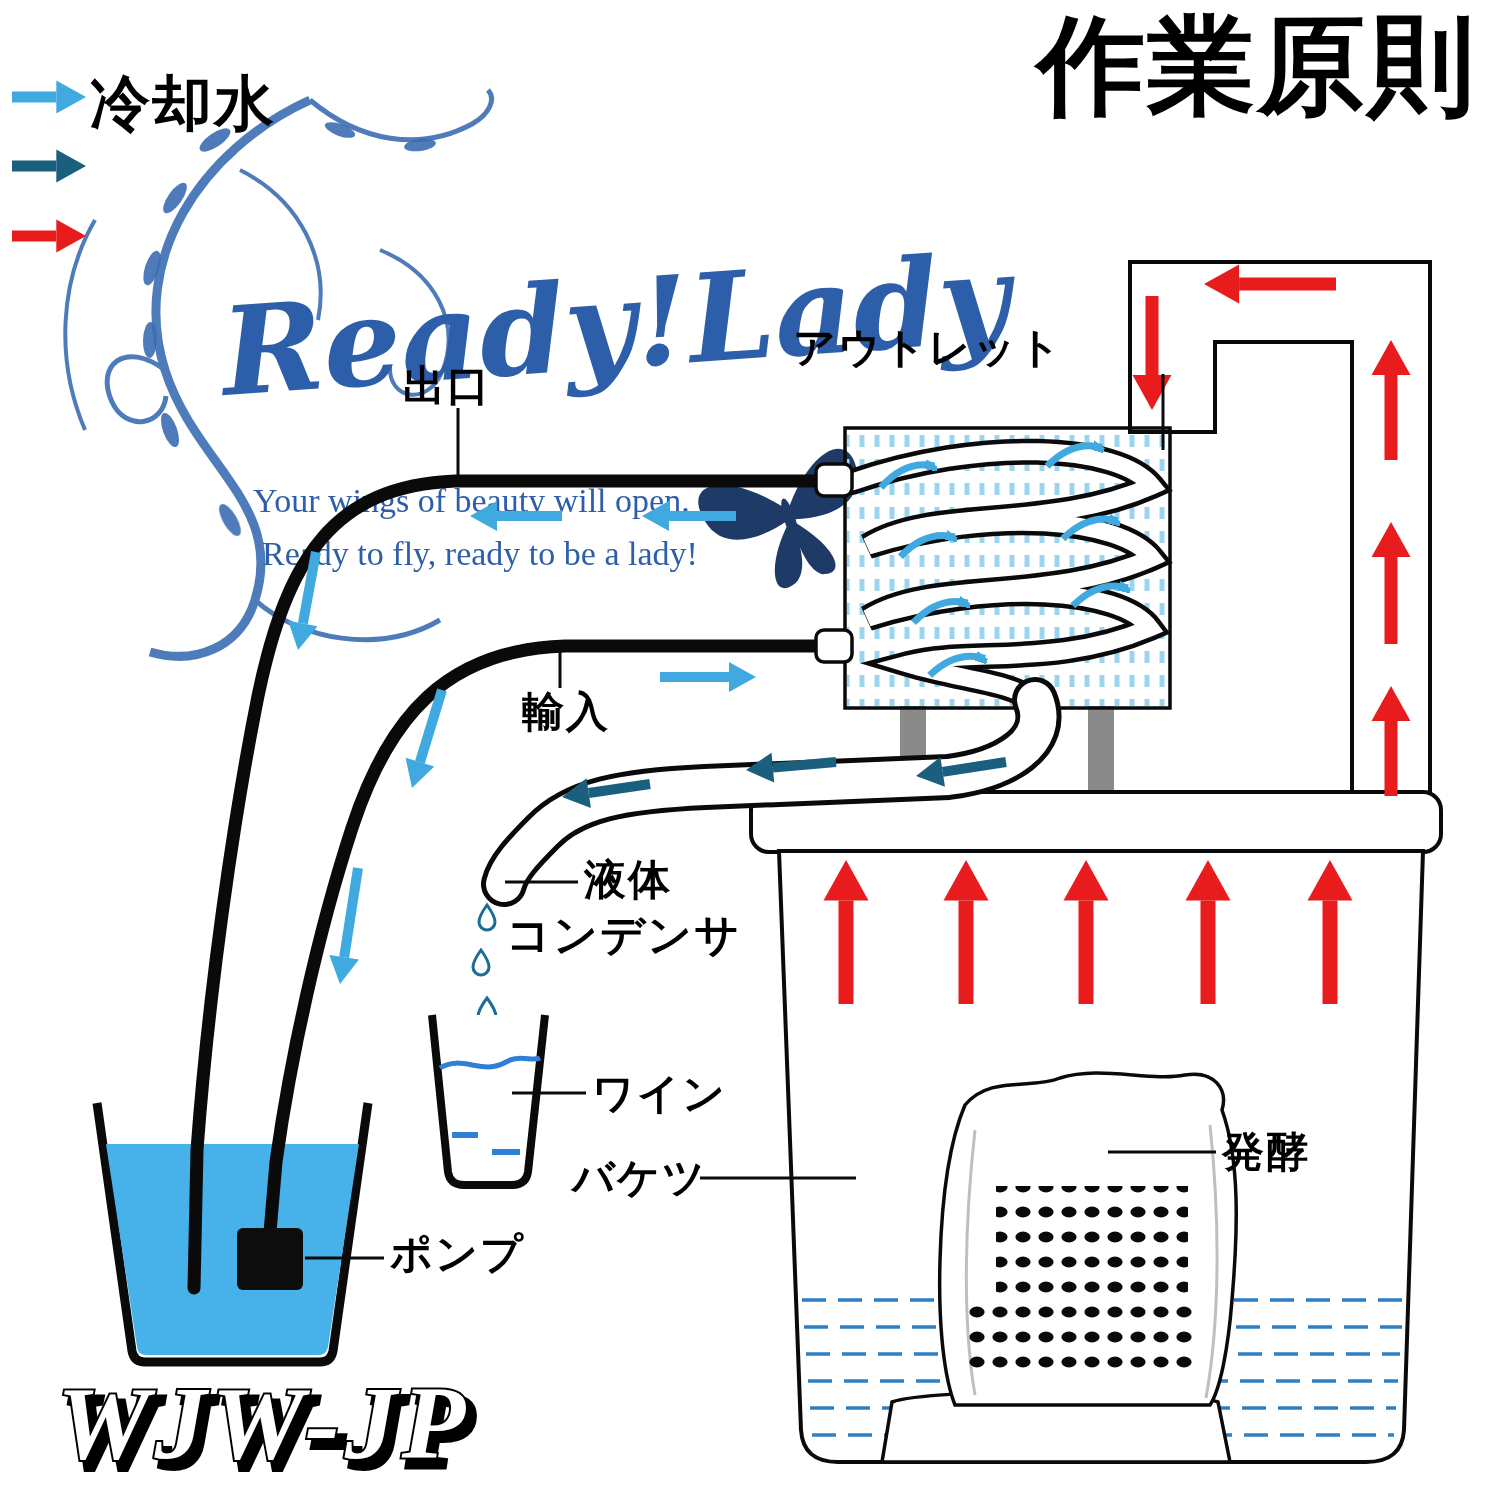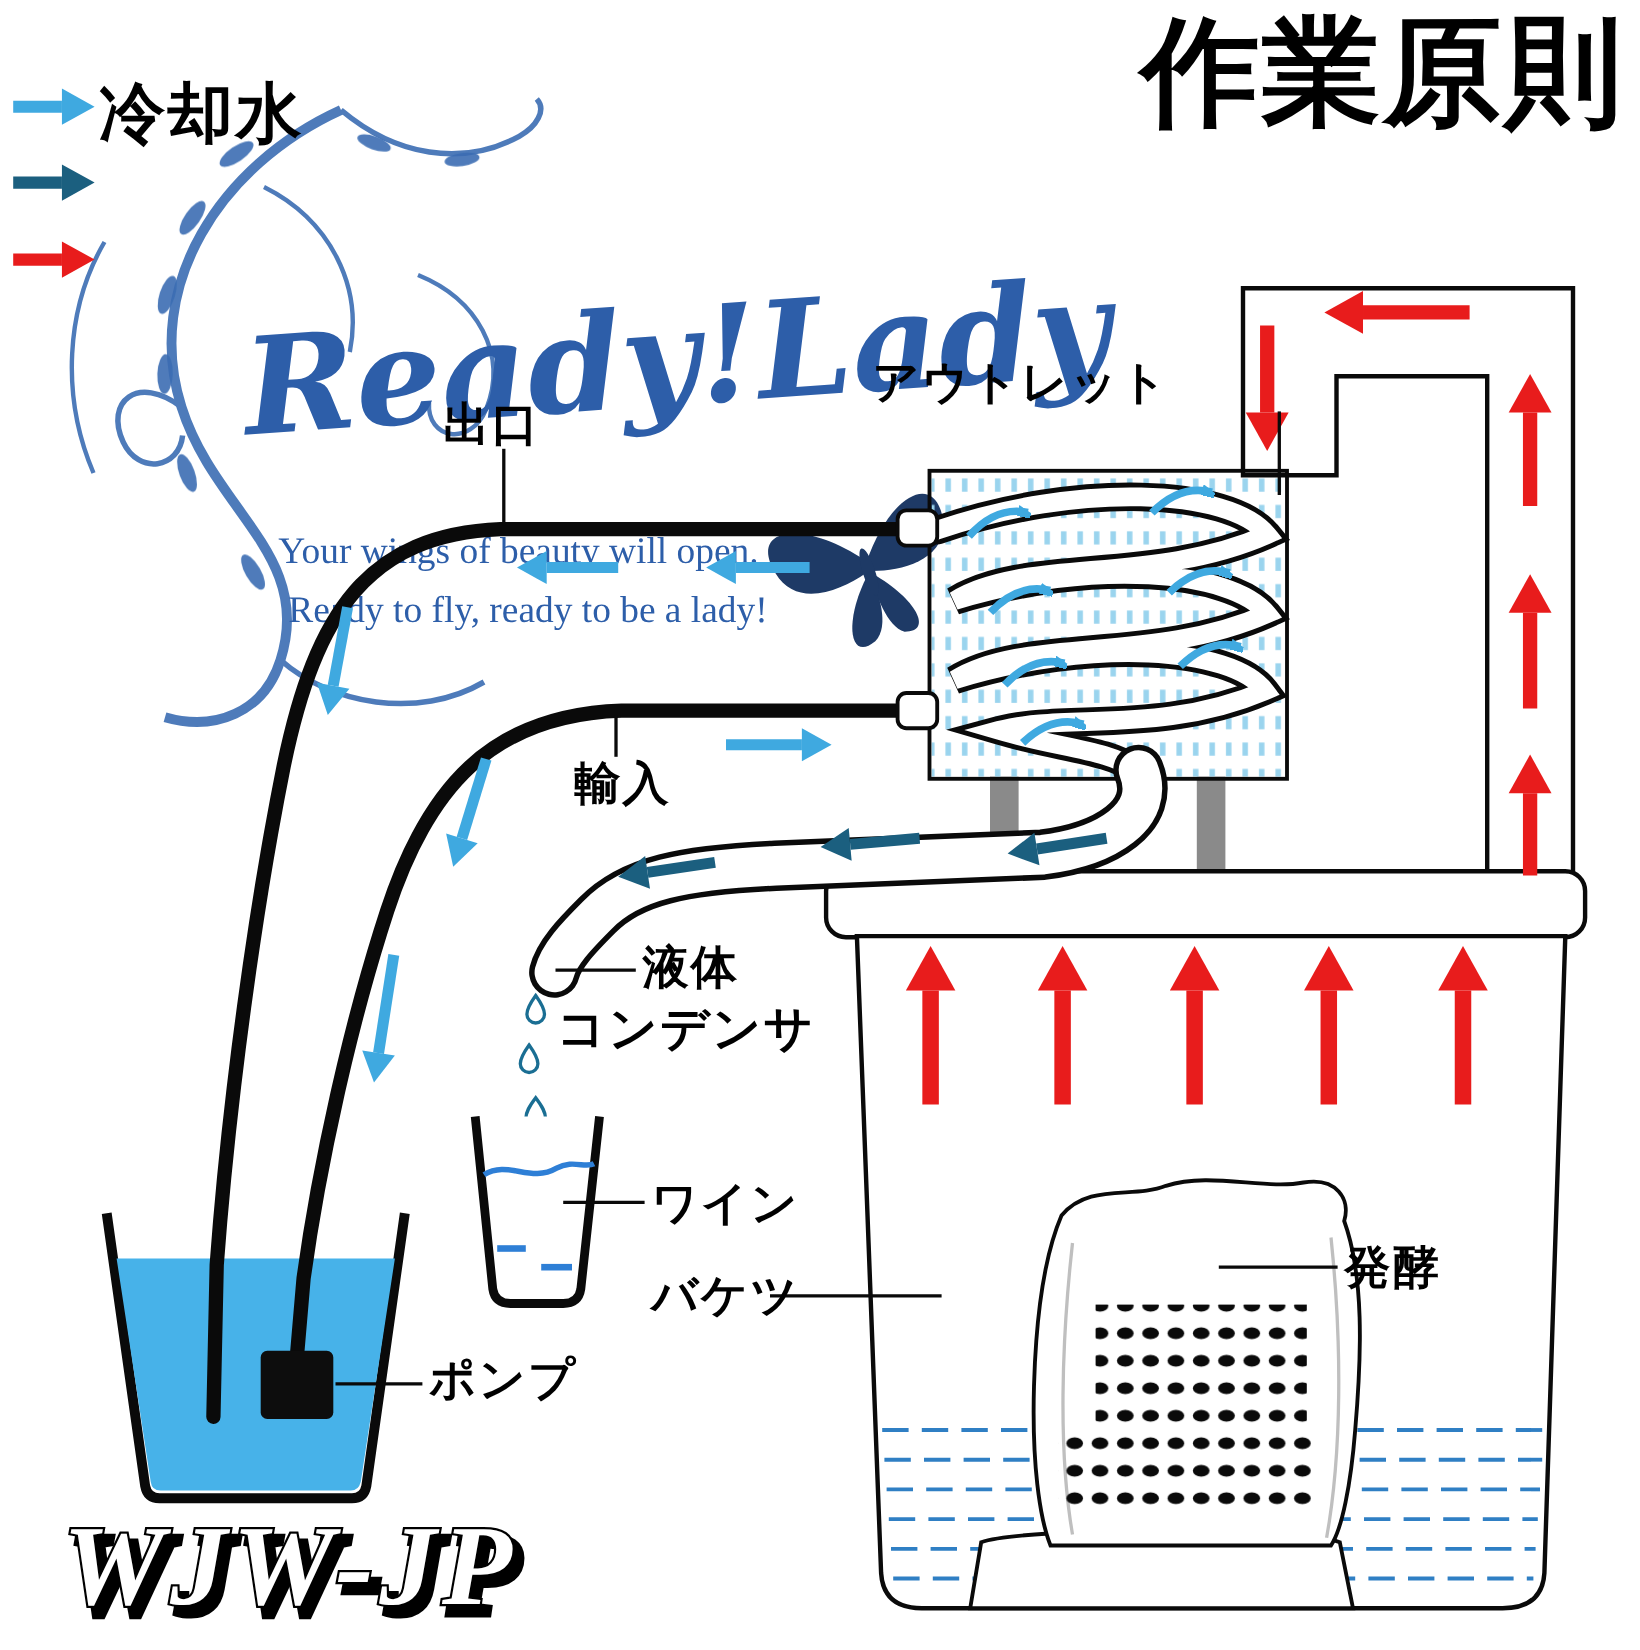"バケツ" div.txt { left: 592px -> 572px }
